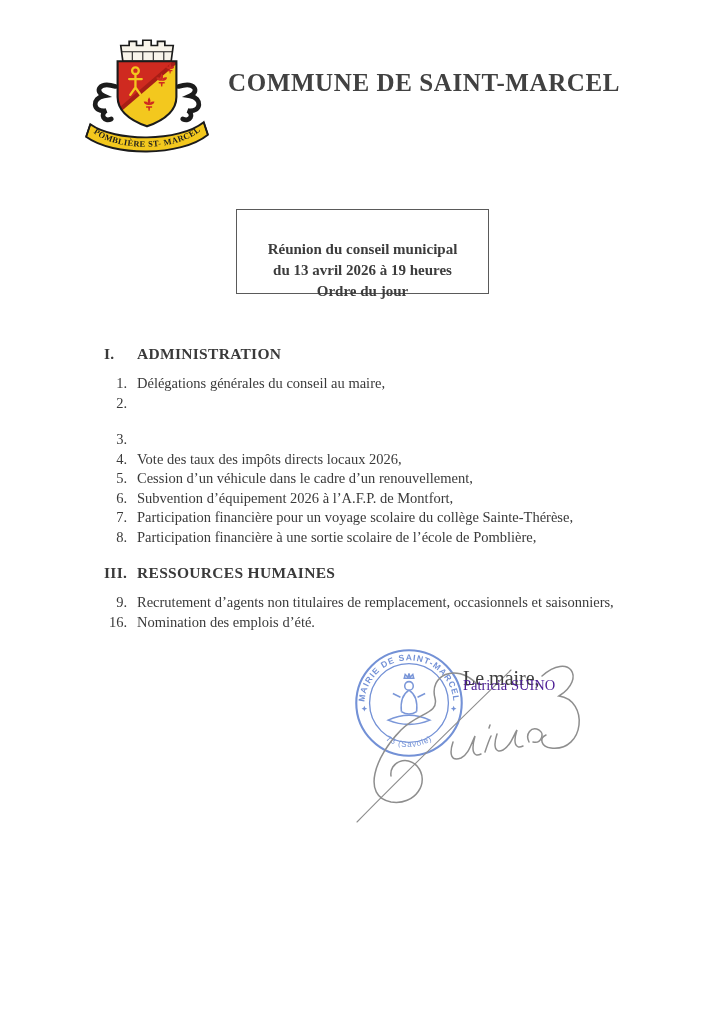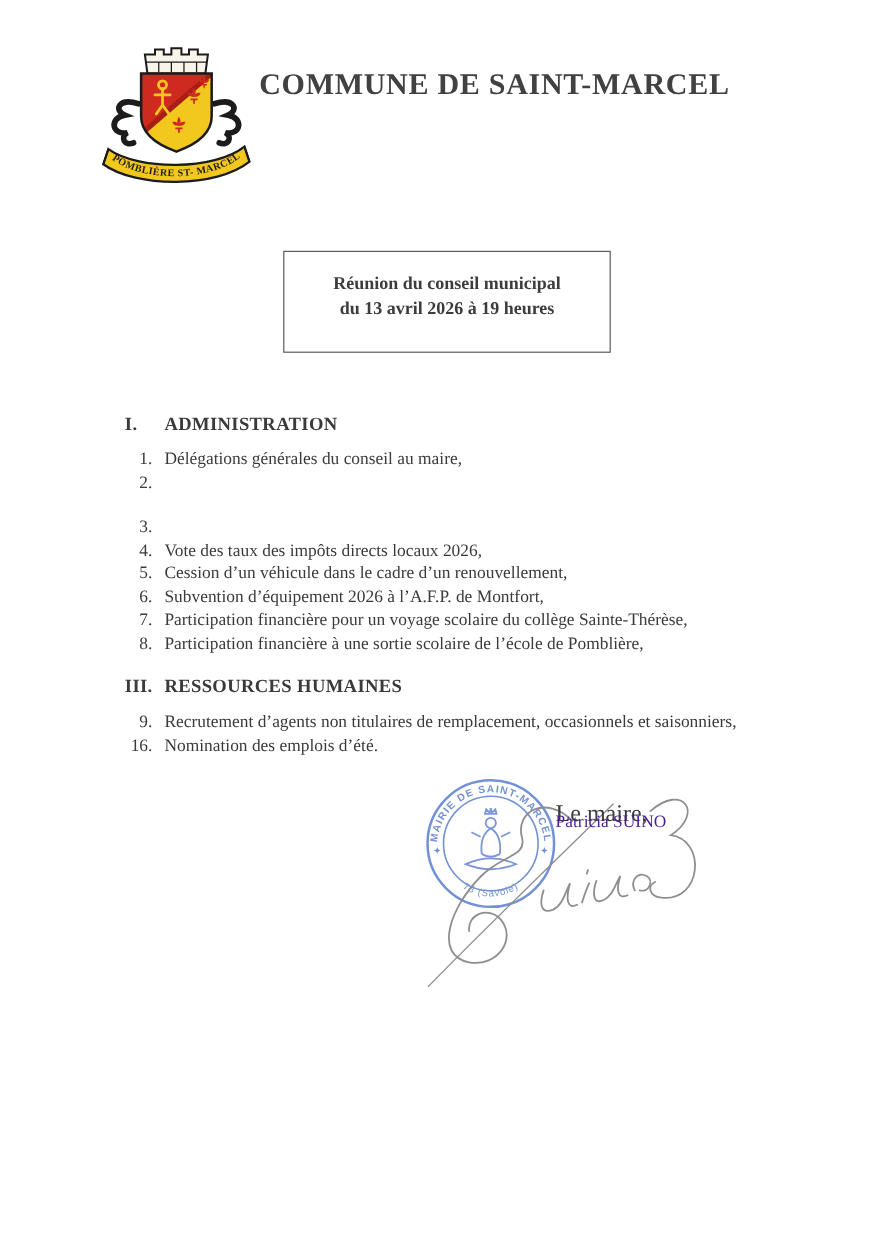"COMMUNE DE SAINT-MARCEL" .title { margin: 4px -> 16px }
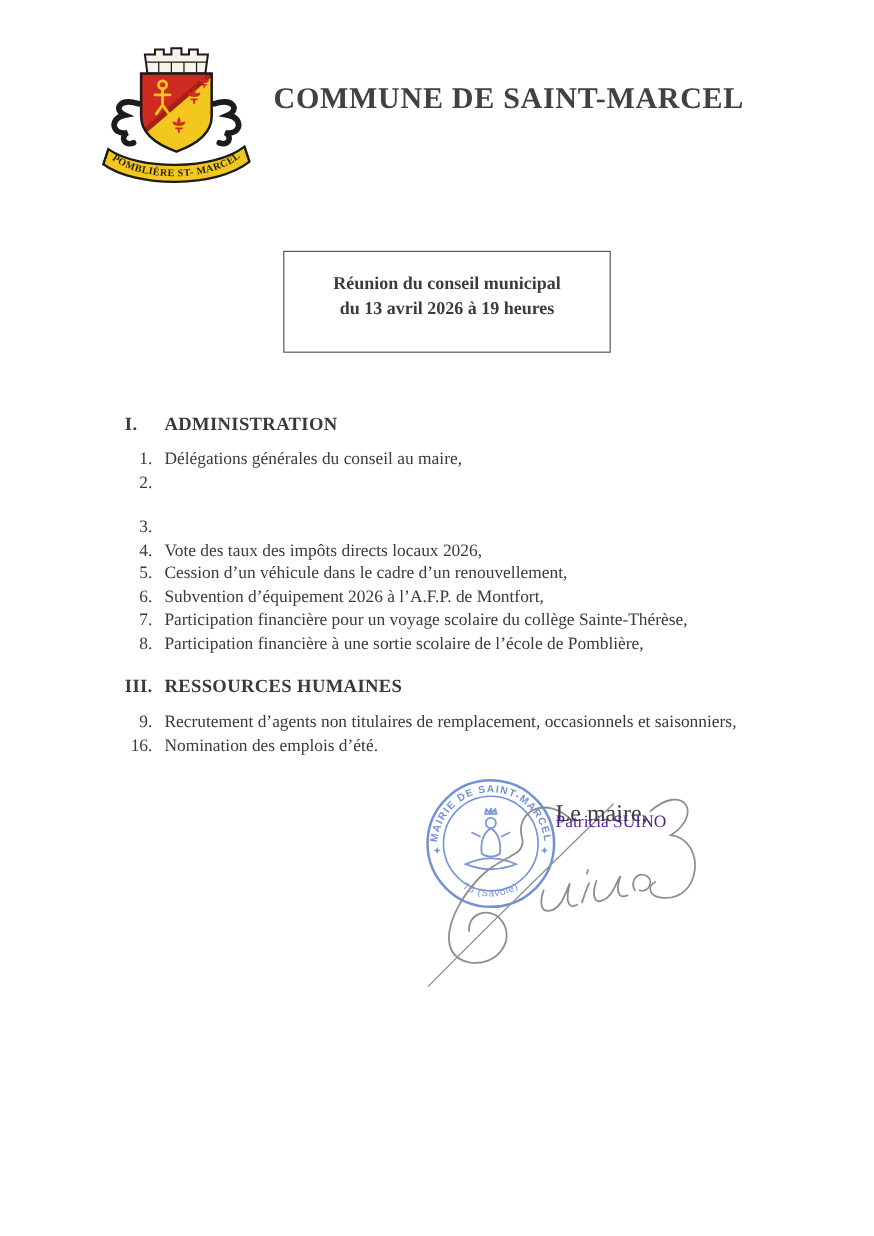"Réunion du conseil municipal" .meeting-box { padding-top: 17px -> 29px; width: 273px -> 253px }
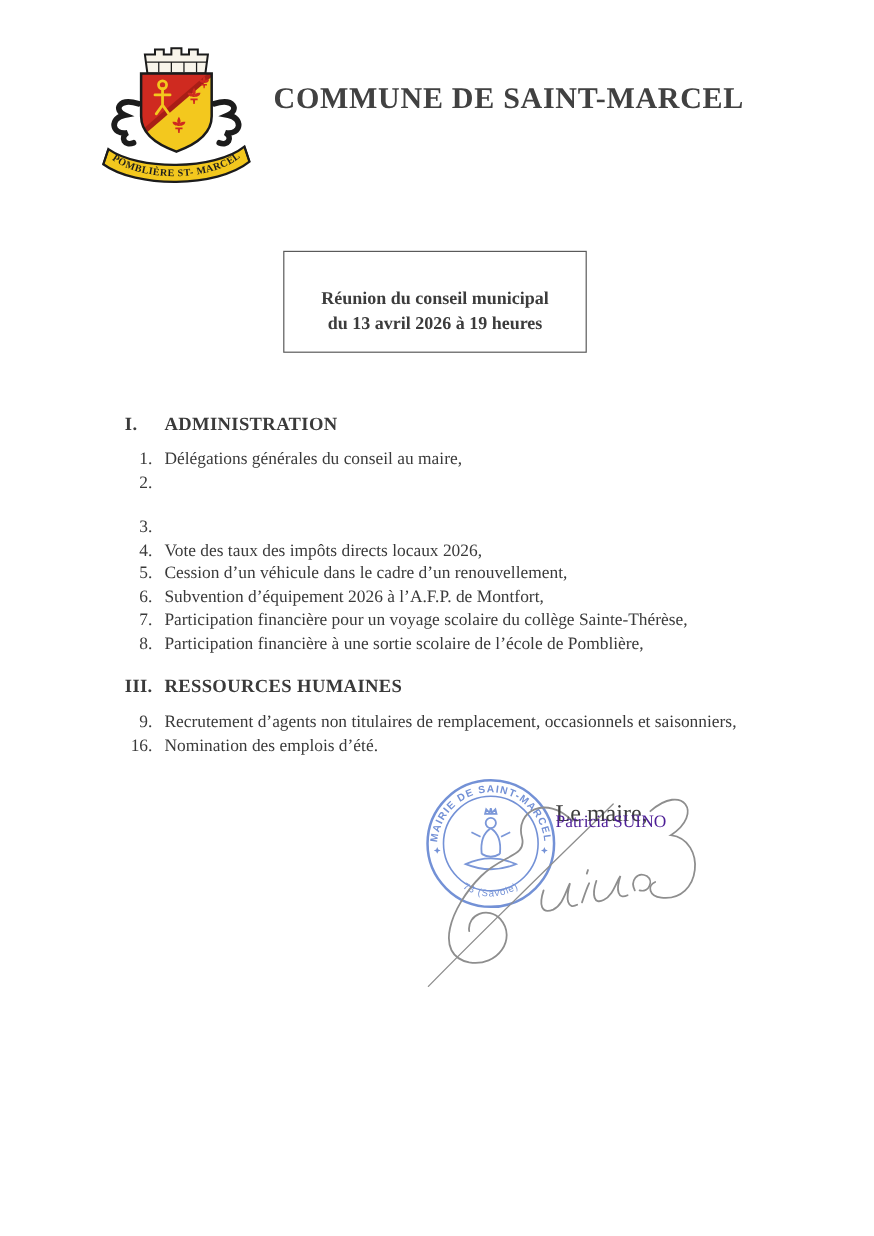"Ordre du jour" div { html: none -> <div>Ordre du jour</div> }
